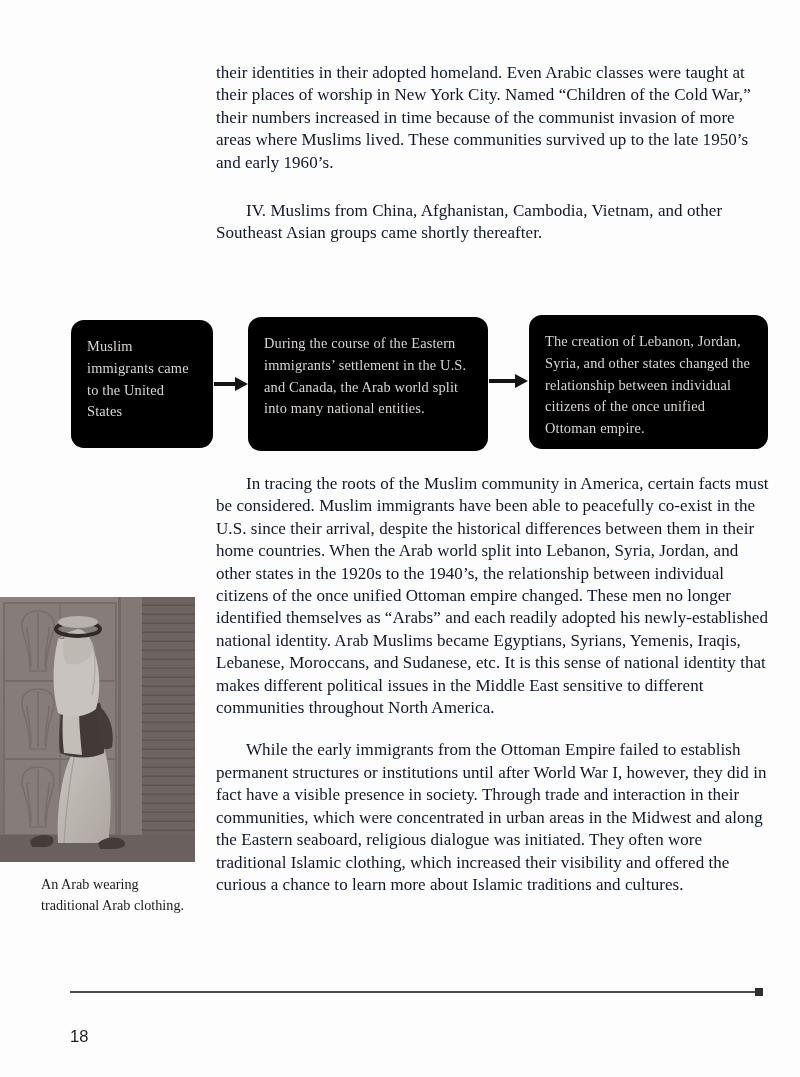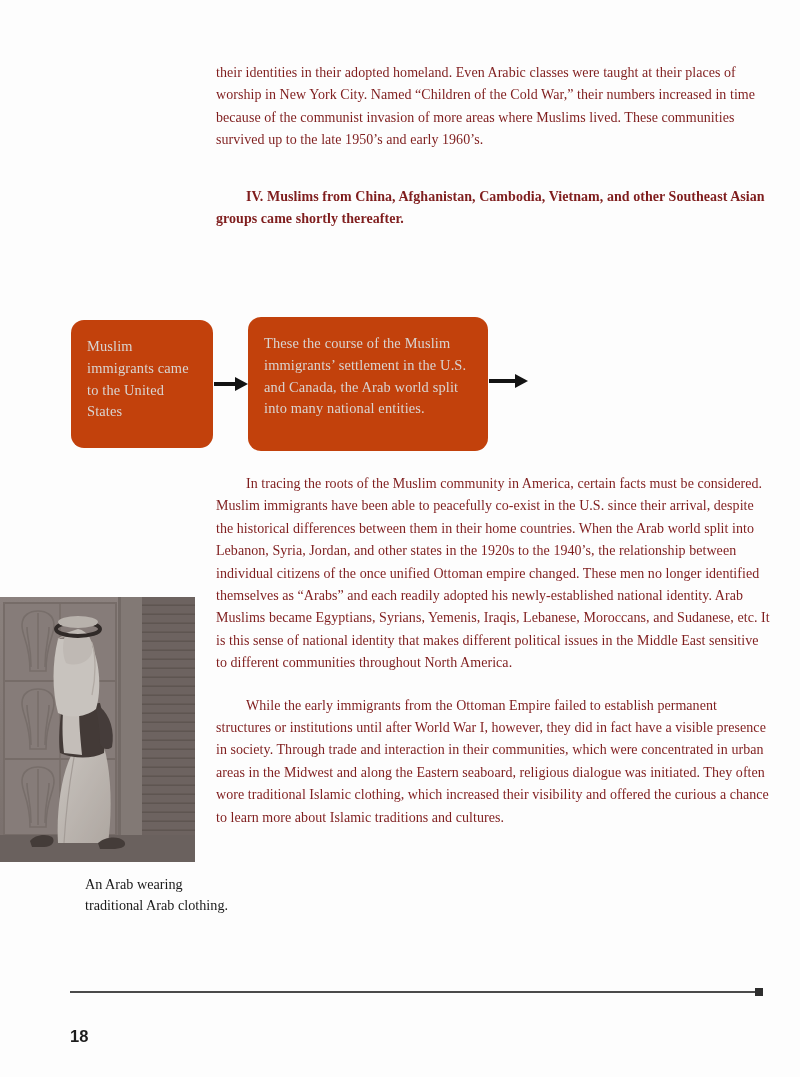"their identities in their adopted" p.para { color: #7f1d1d -> #0f172a; font-size: 14px -> 17px }
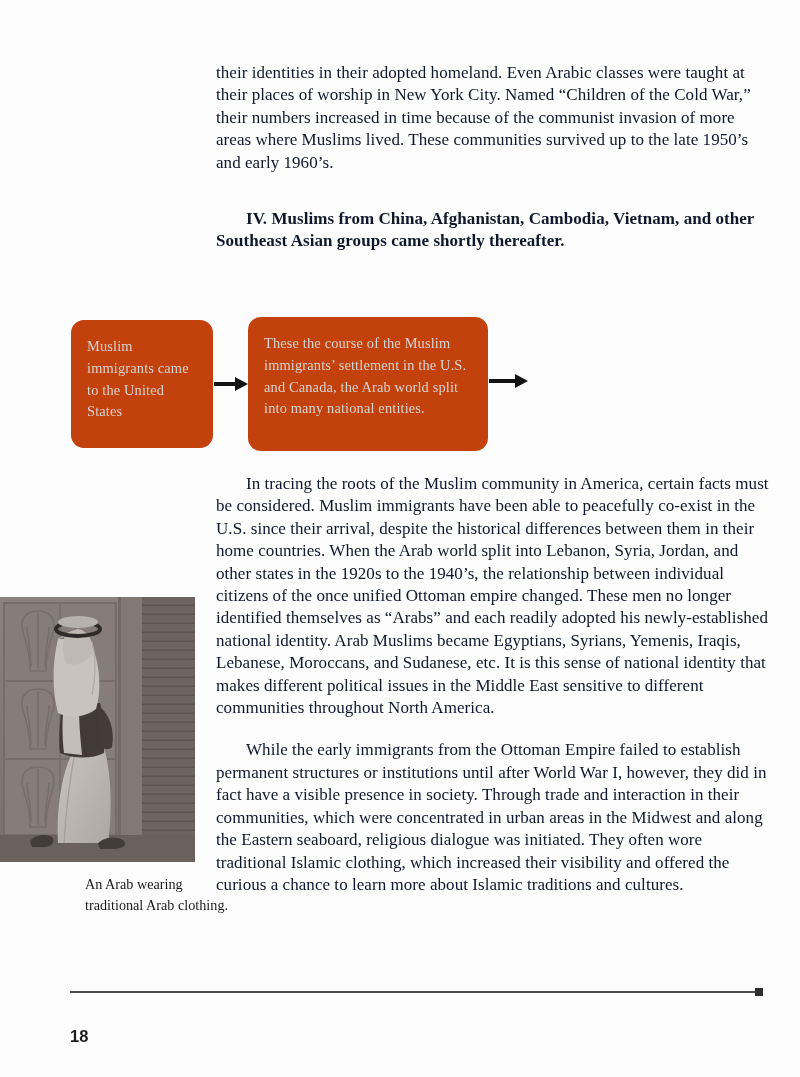"IV. Muslims from China, Afghanistan," p.bold { font-weight: bold -> normal; margin-top: 8px -> none }
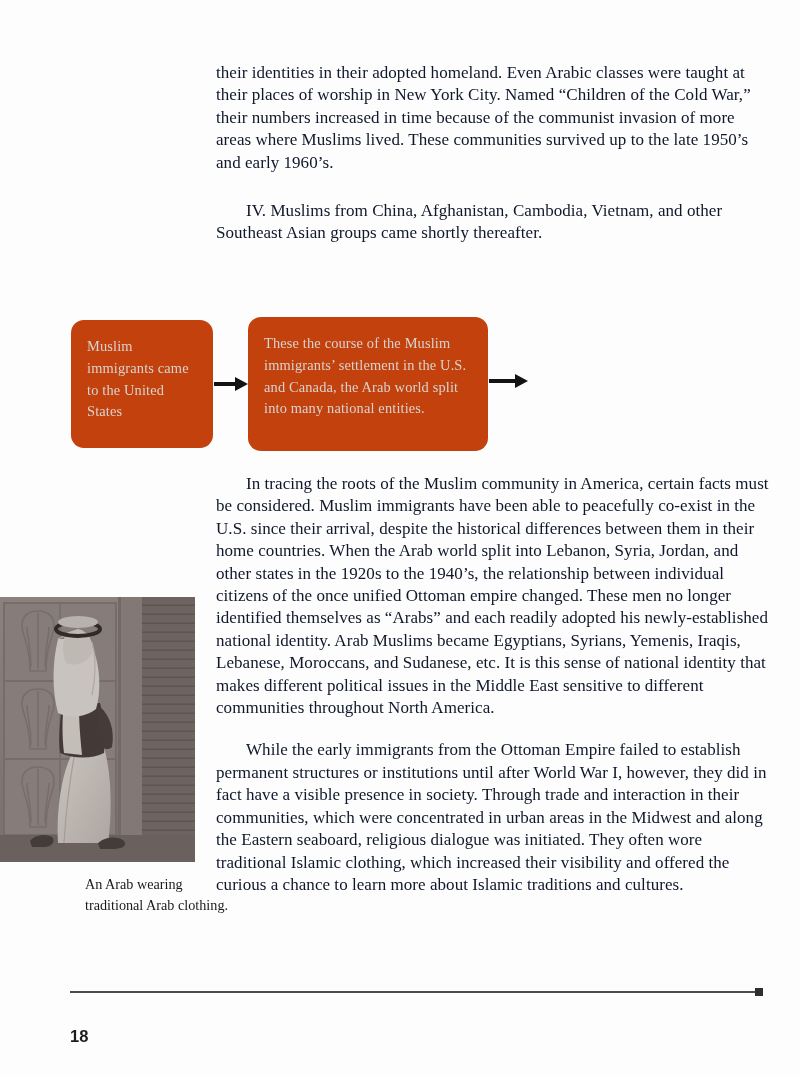"Muslim immigrants came to the" .flow-box { background: #c2410c -> #000000 }
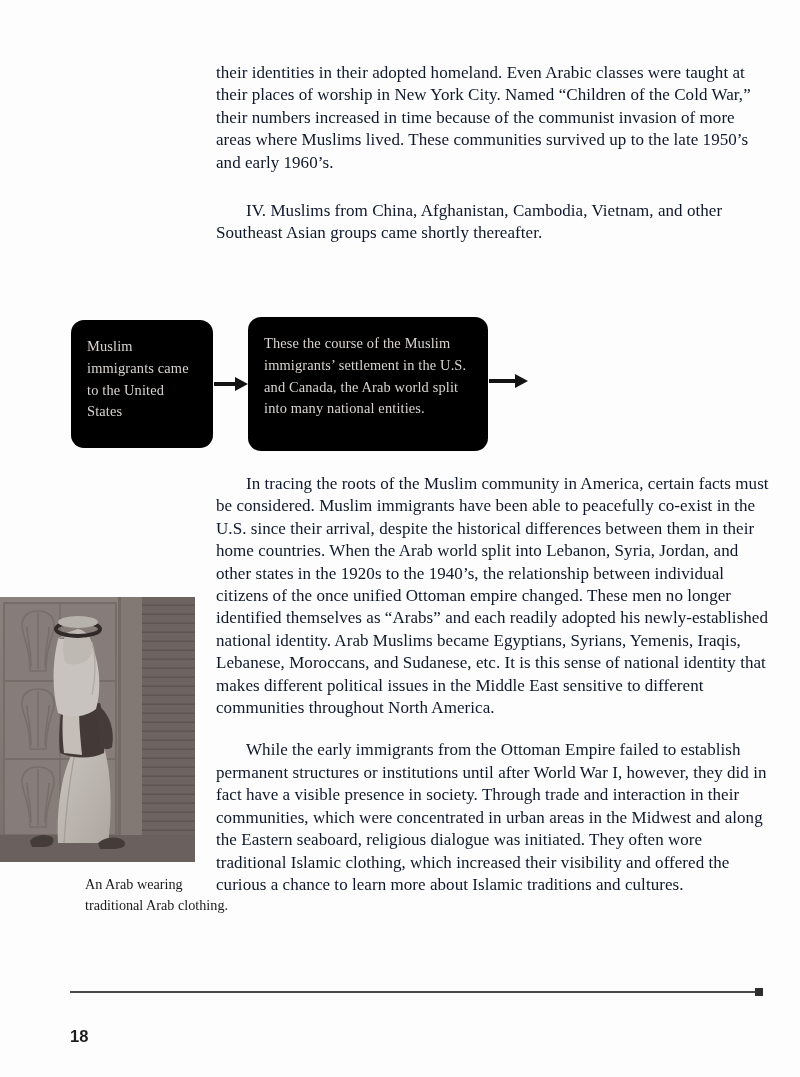"These the course of the" span { text: These the course of the Muslim -> During the course of the Eastern }
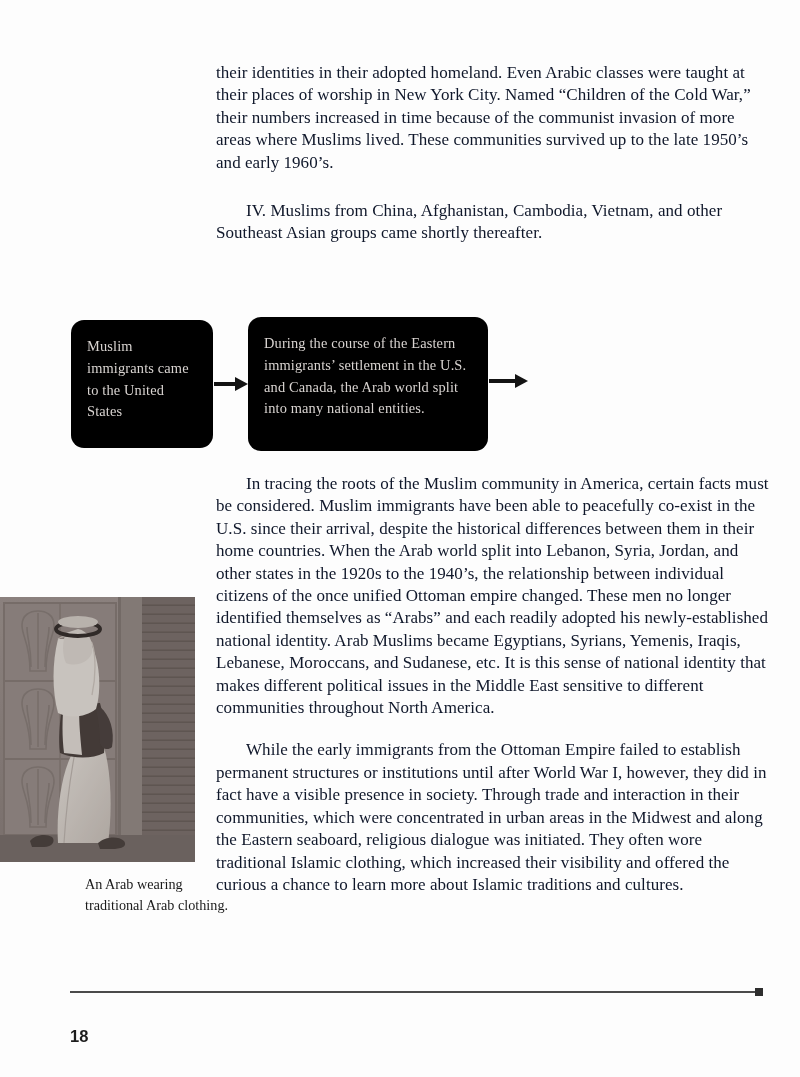"The creation of Lebanon, Jordan," div.flow-box { html: none -> <div> <span>The creation of Lebanon, Jordan, Syria, and other states changed the relationship between individual citizens of the once unified Ottoman empire.</span> </div> }
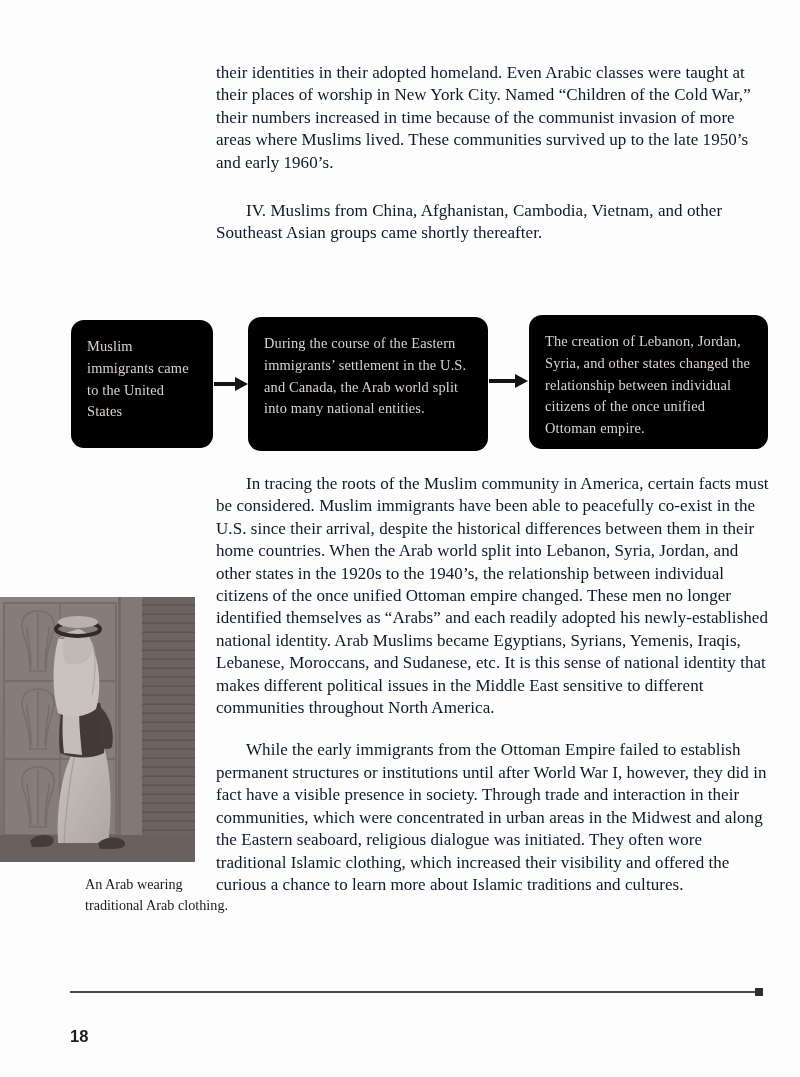"An Arab wearing traditional Arab" #caption { margin-left: 44px -> none }
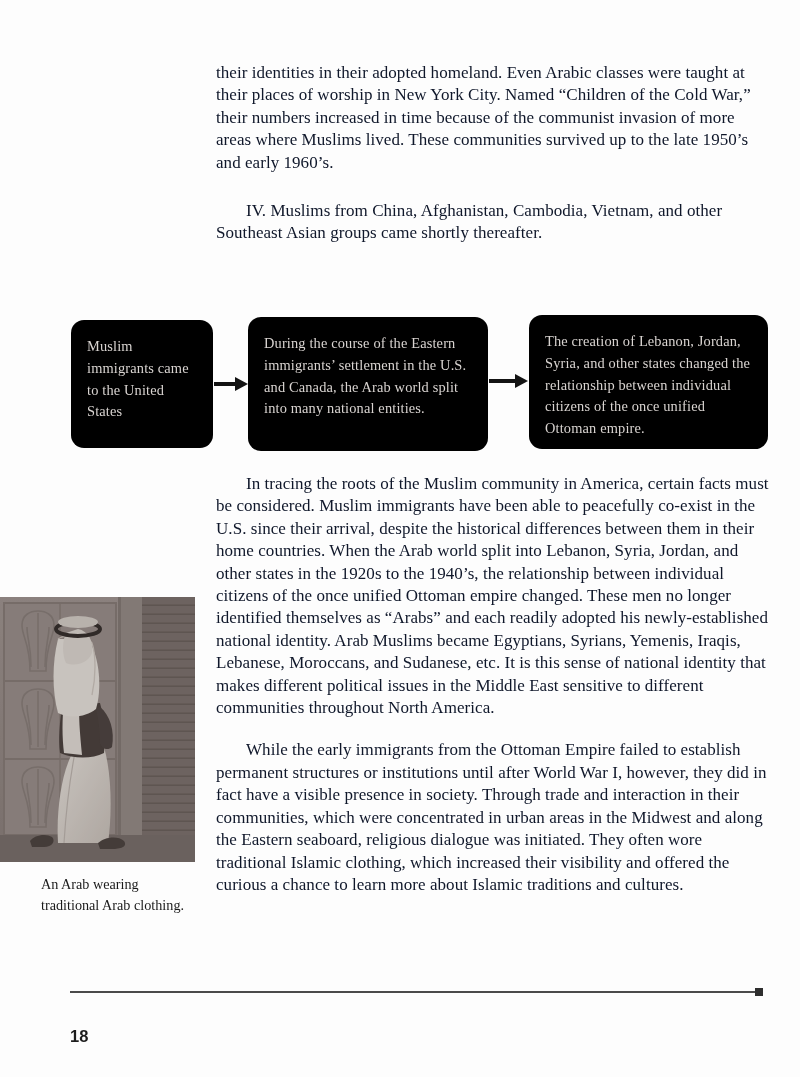"18" #page-number { font-weight: bold -> normal }
